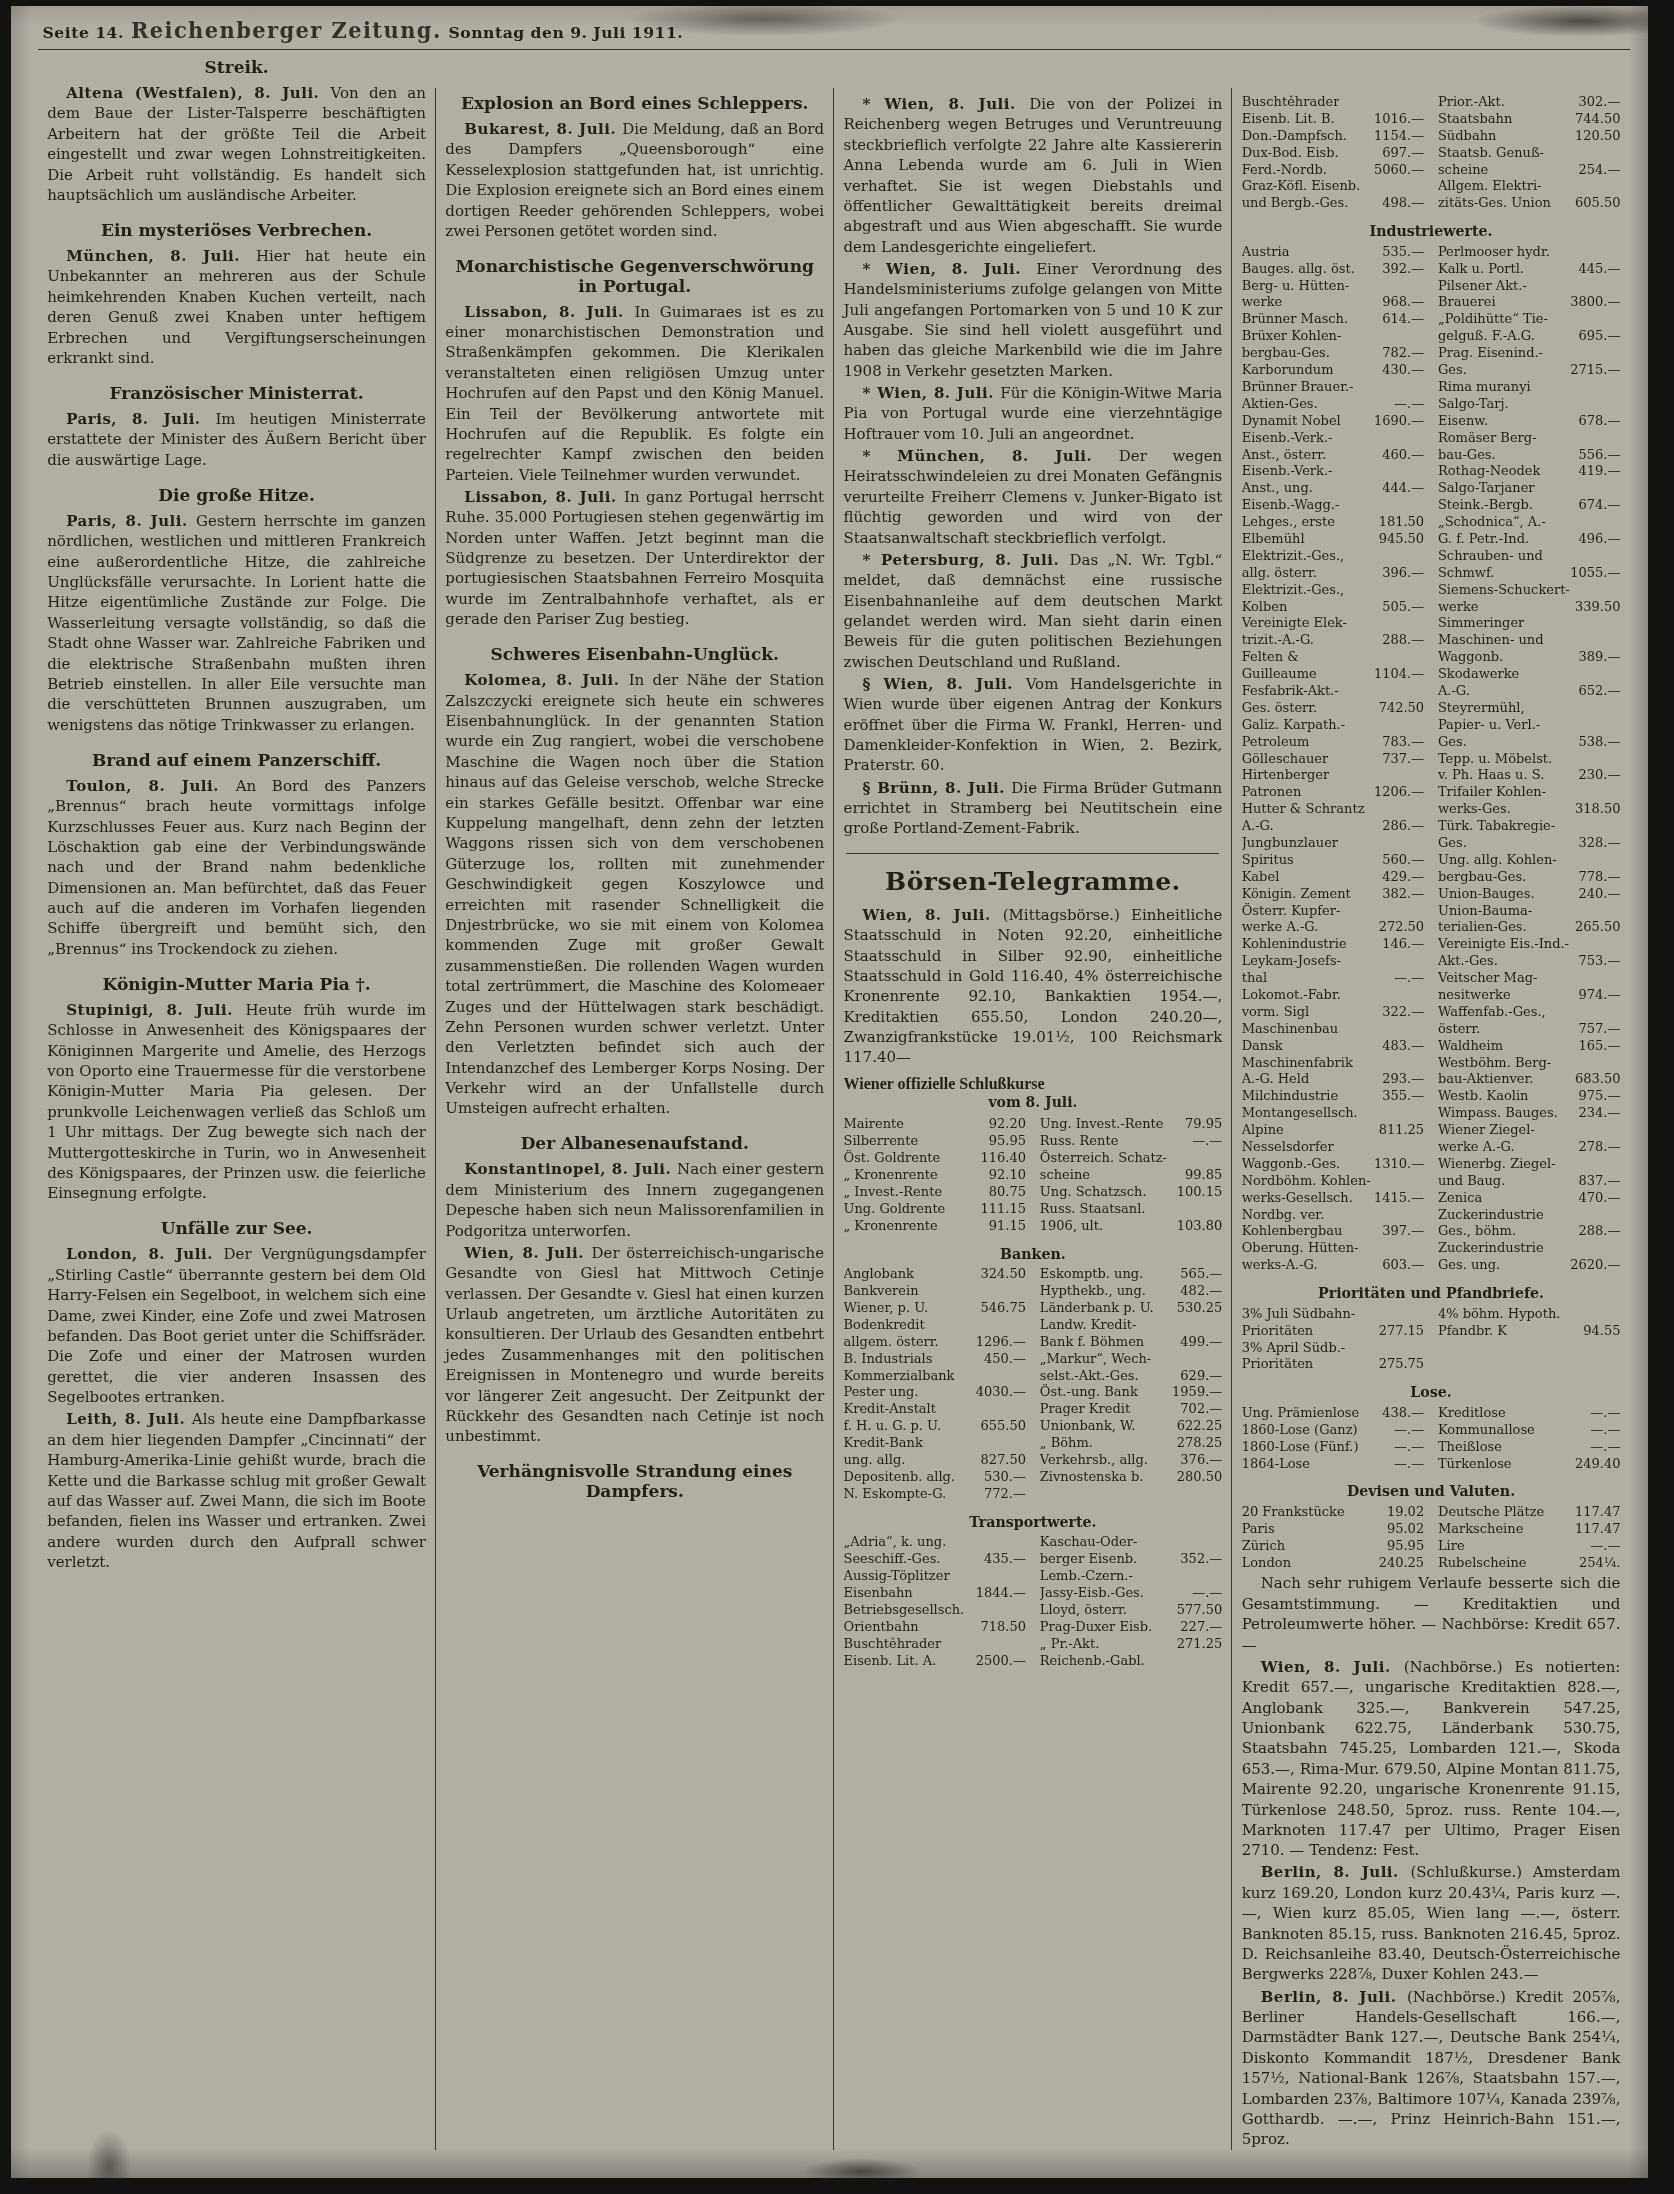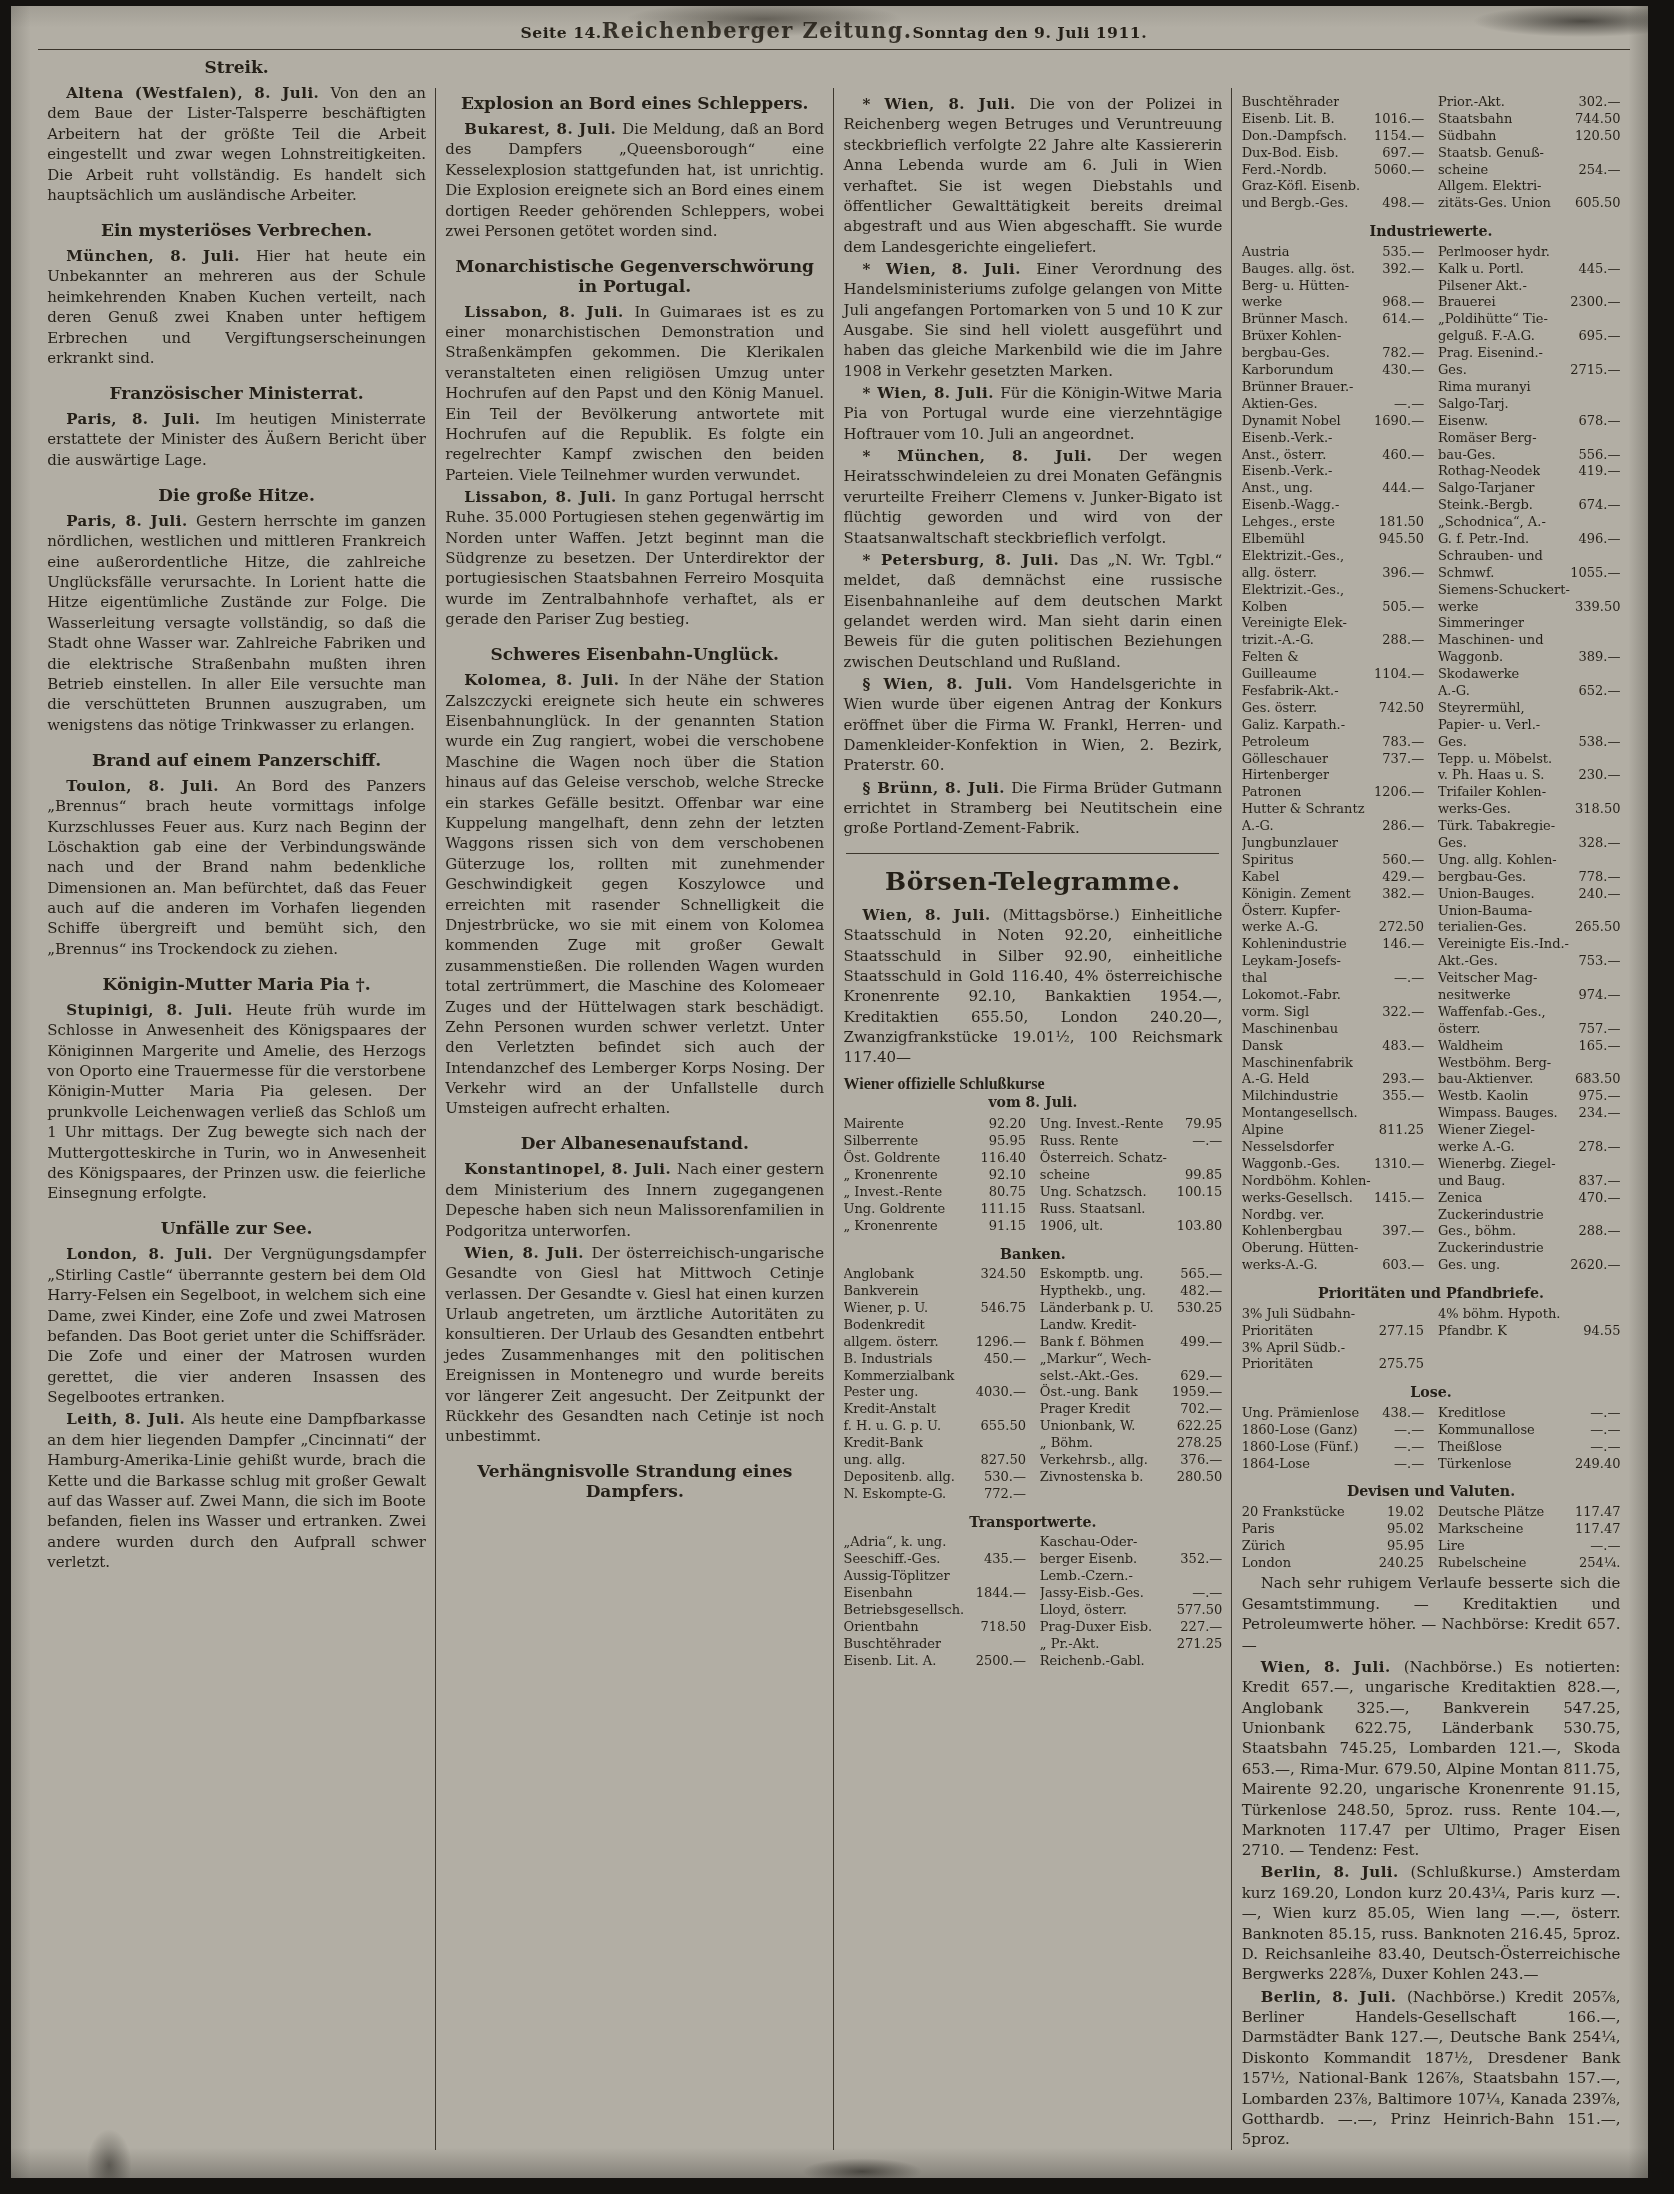"Seite 14." .page-header { gap: none -> 7px; justify-content: center -> flex-start }
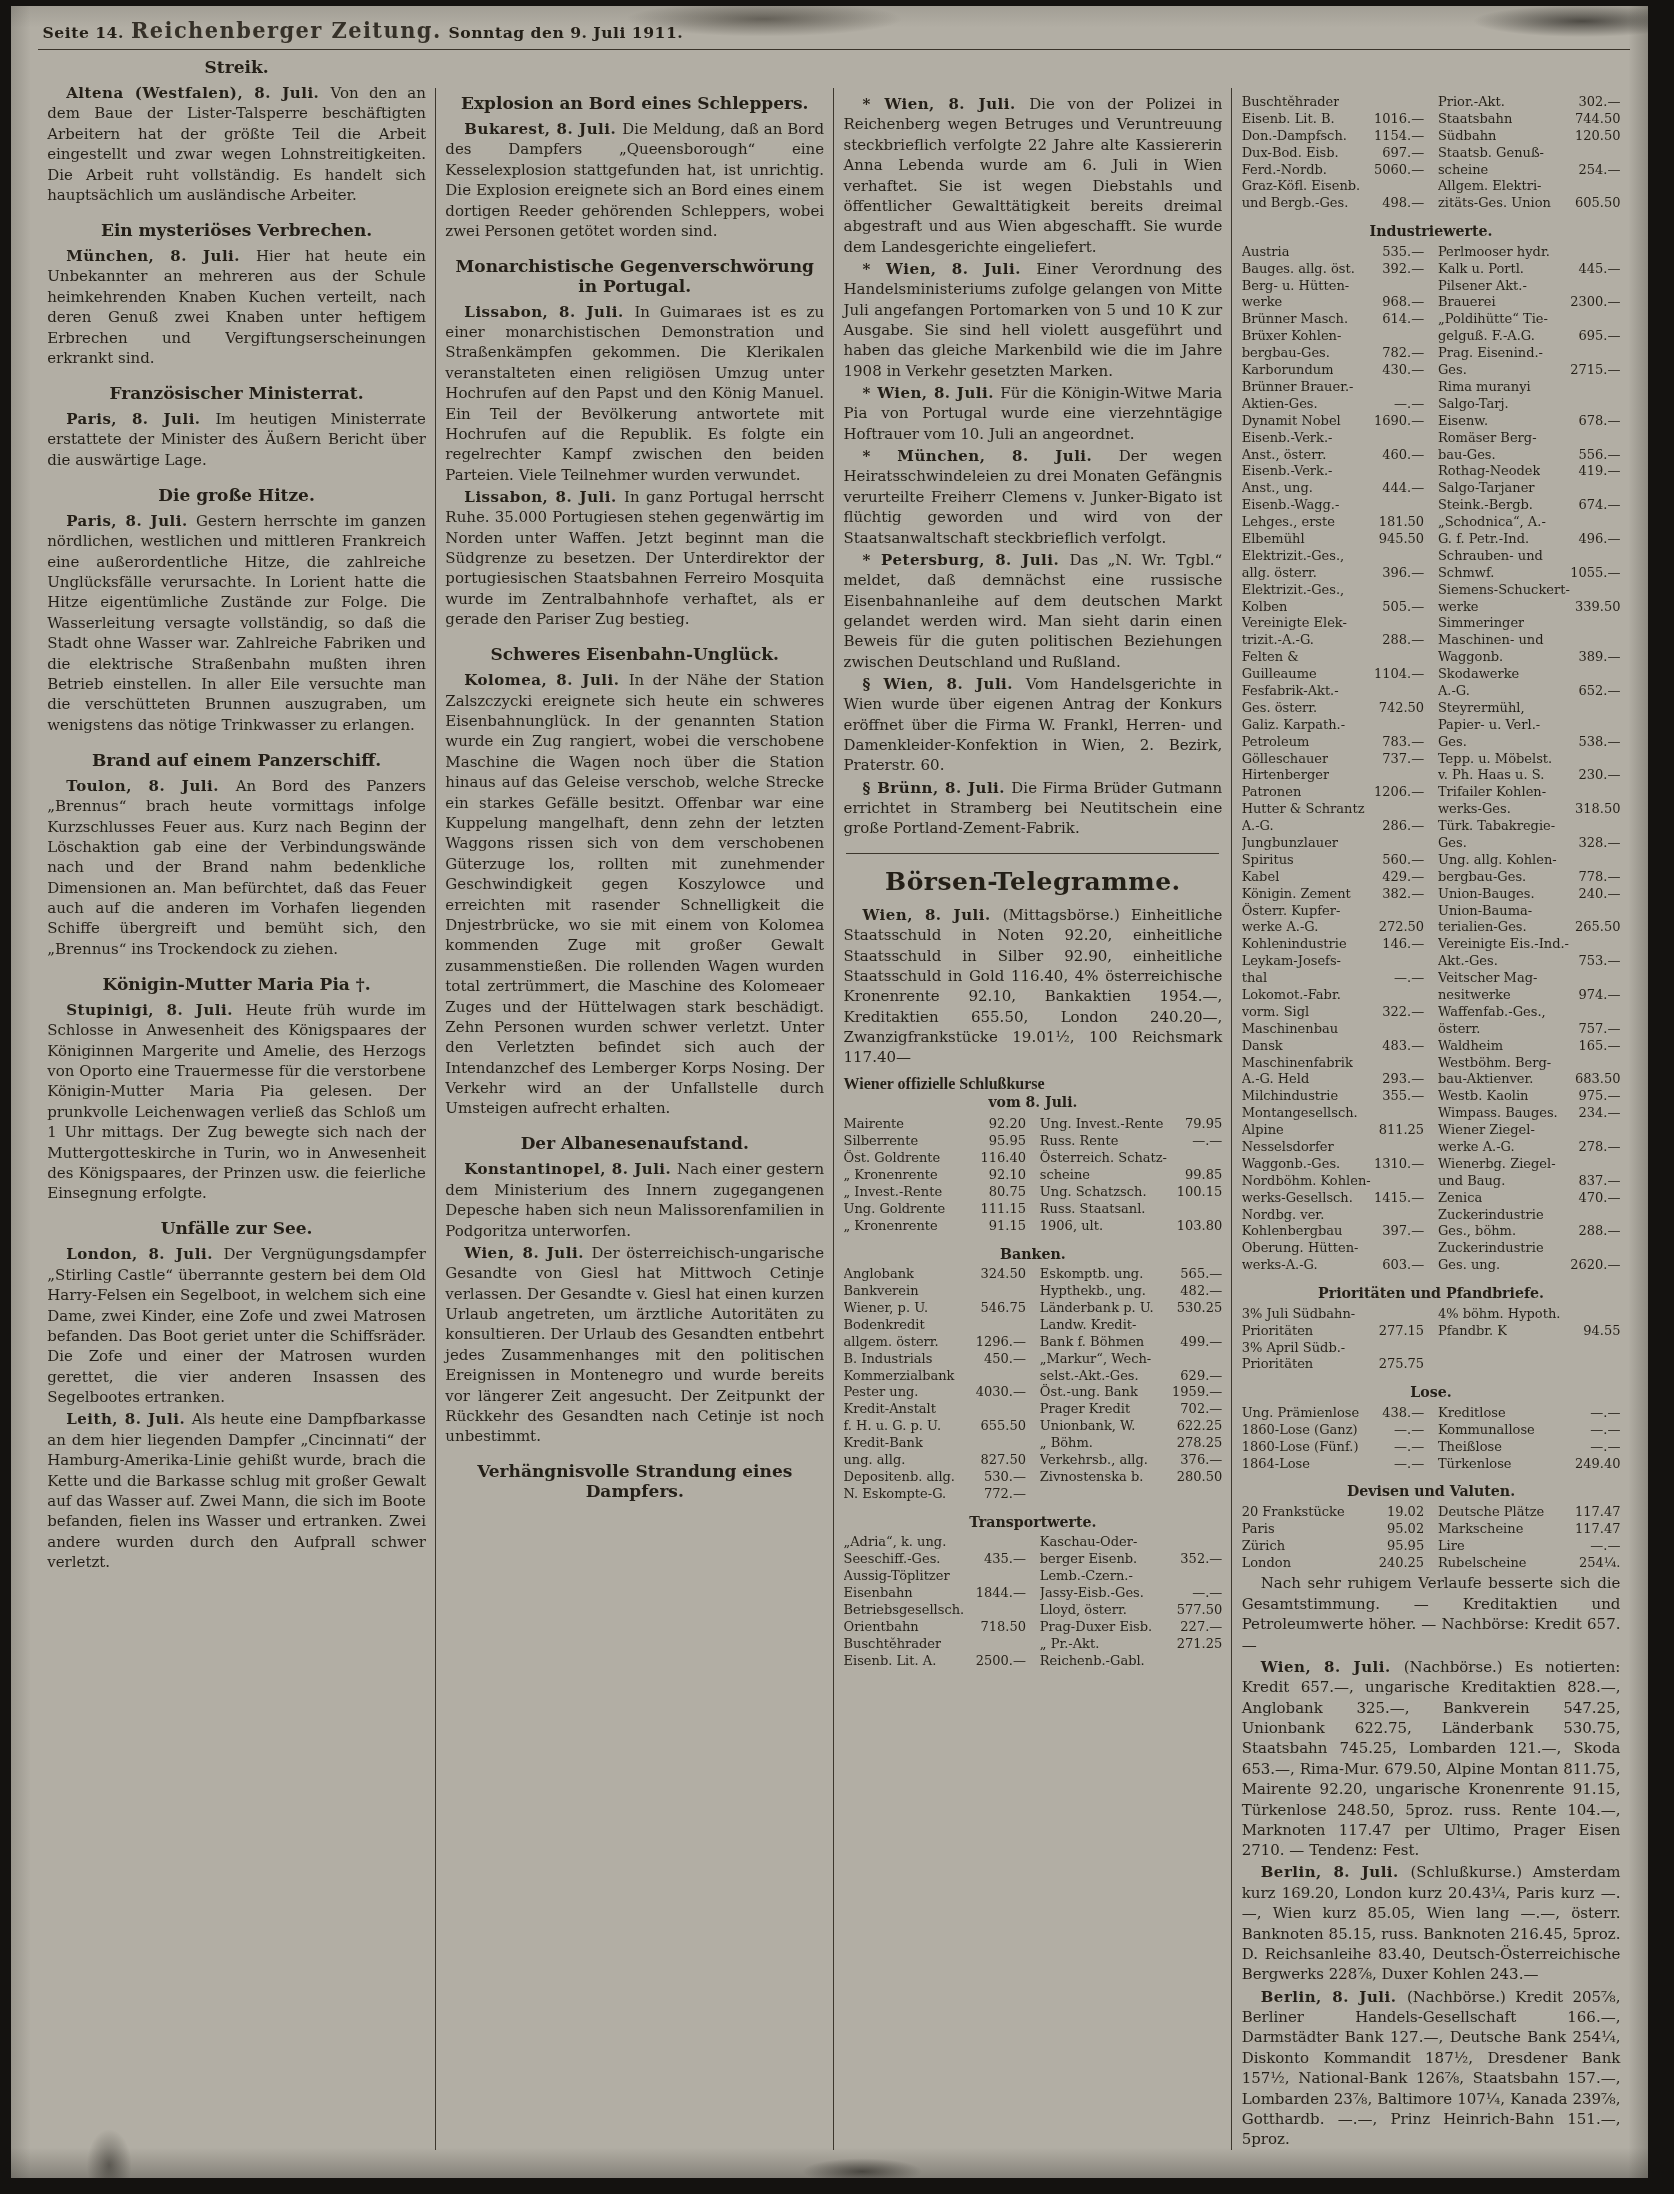"2300.—" span.qv { text: 2300 -> 3800 }
